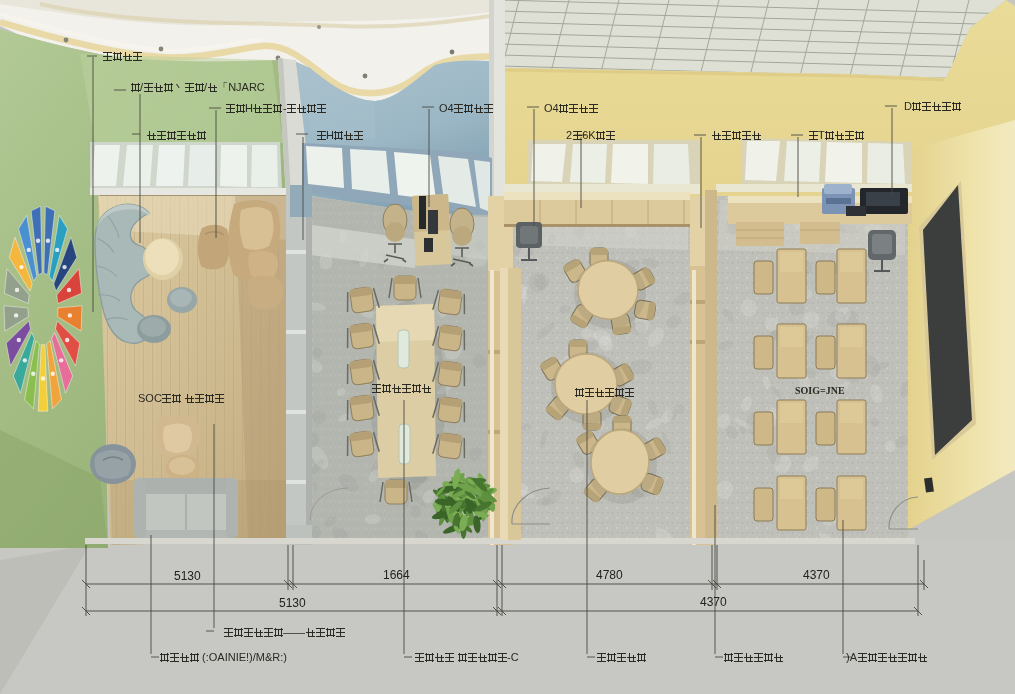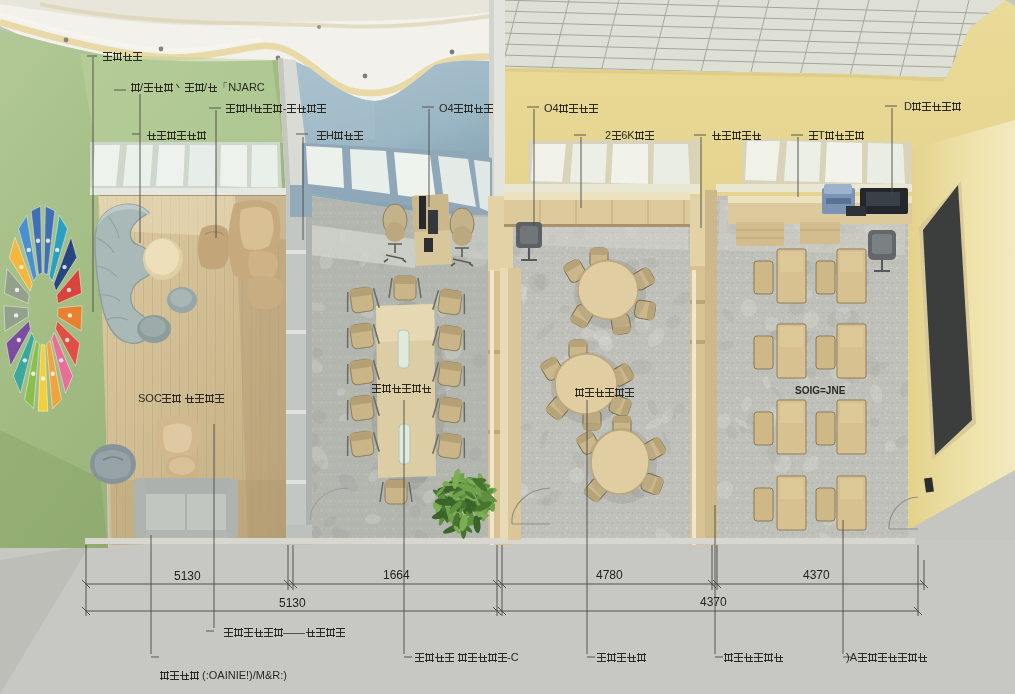"2 6K" div.t { left: 605px -> 566px }
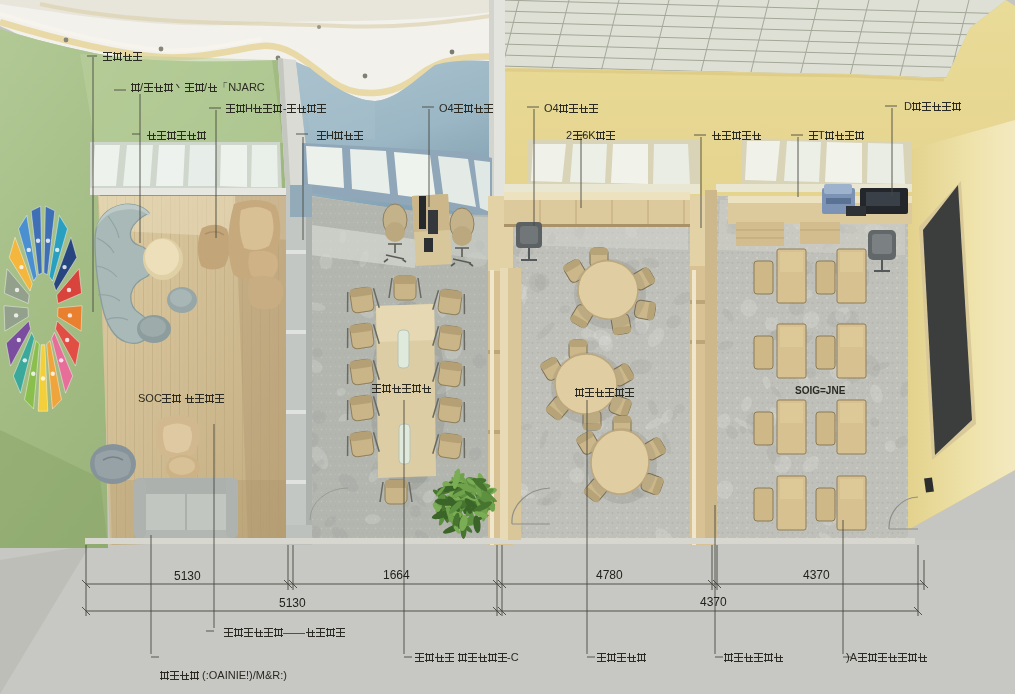"SOIG=JNE" .b { font-family: none -> Liberation Serif, serif }
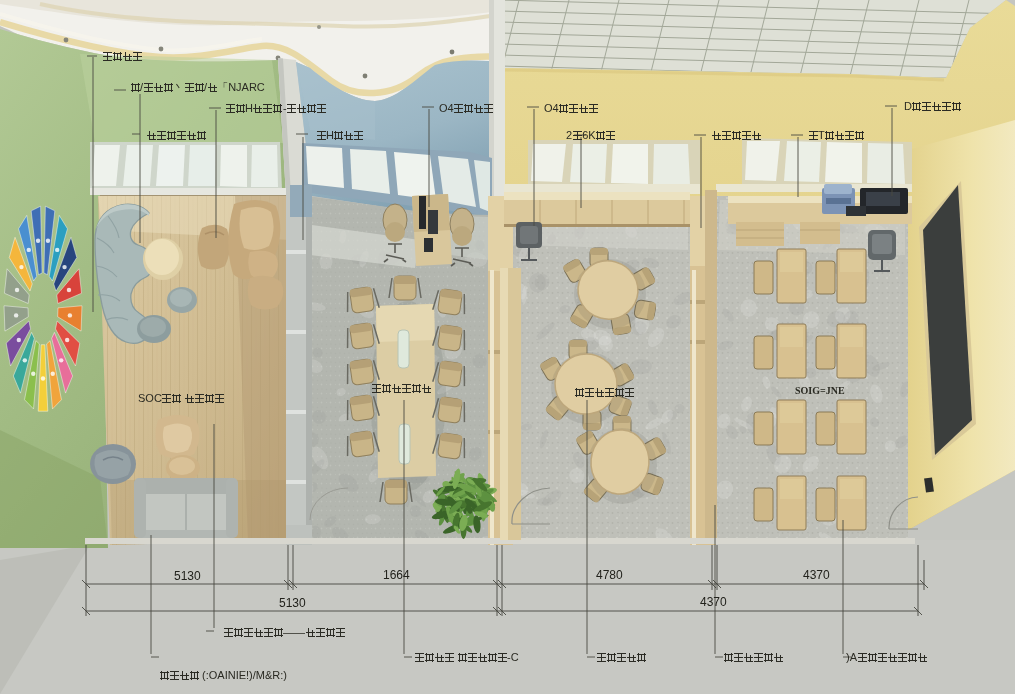"(:OAINIE!)/M&R:)" div.t { top: 669px -> 651px }
